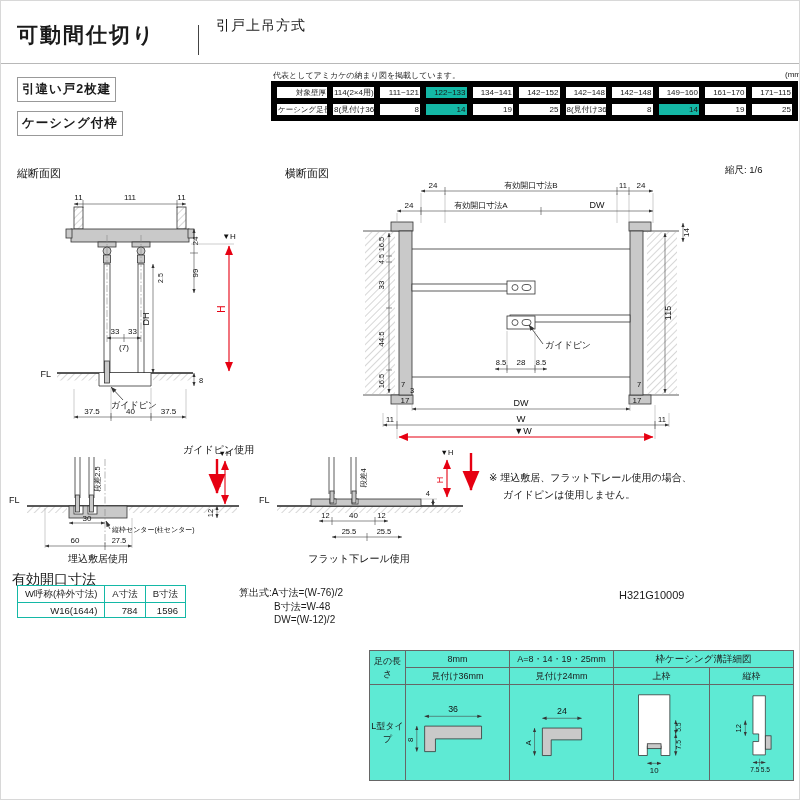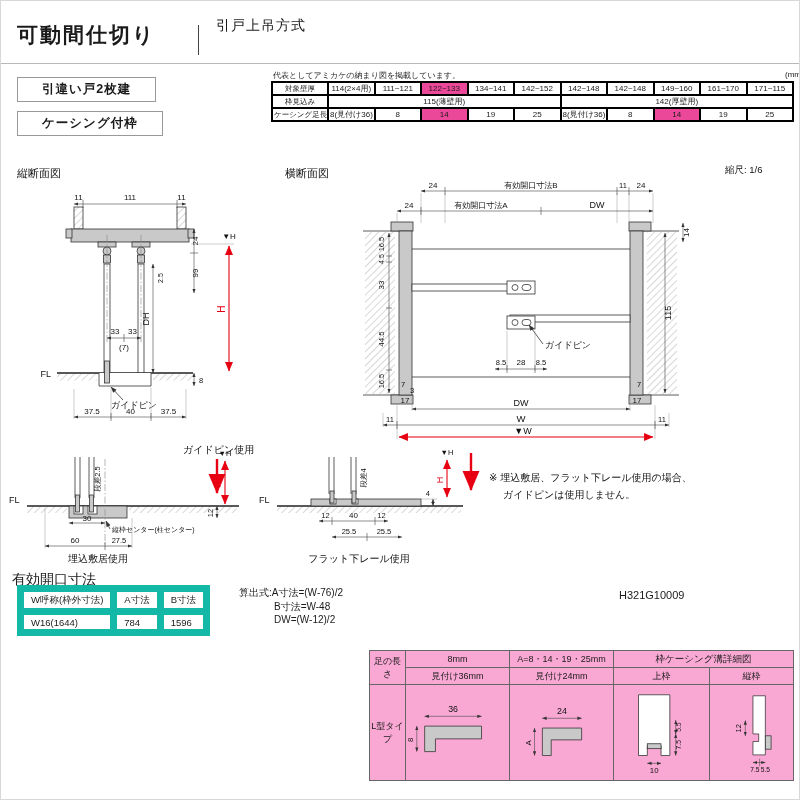"引違い戸2枚建" .tag { padding: 3px 24px -> 3px 4px }
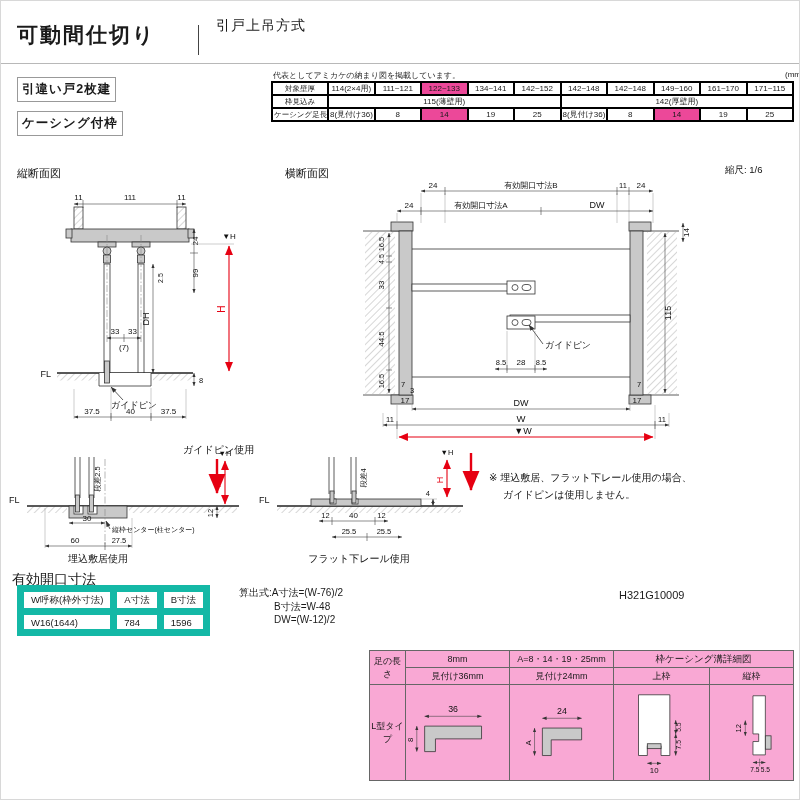"対象壁厚" .spec td { border: 2px solid #000000 -> 6px solid #000000; text-align: center -> right }
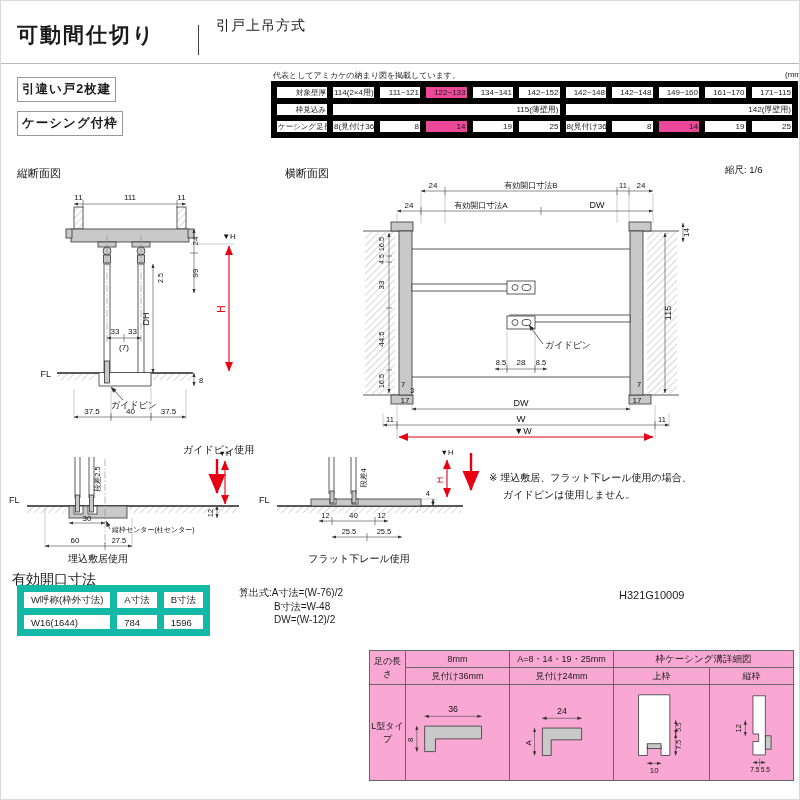"122~133" td.shade { background: #ec4899 -> #14b8a6 }
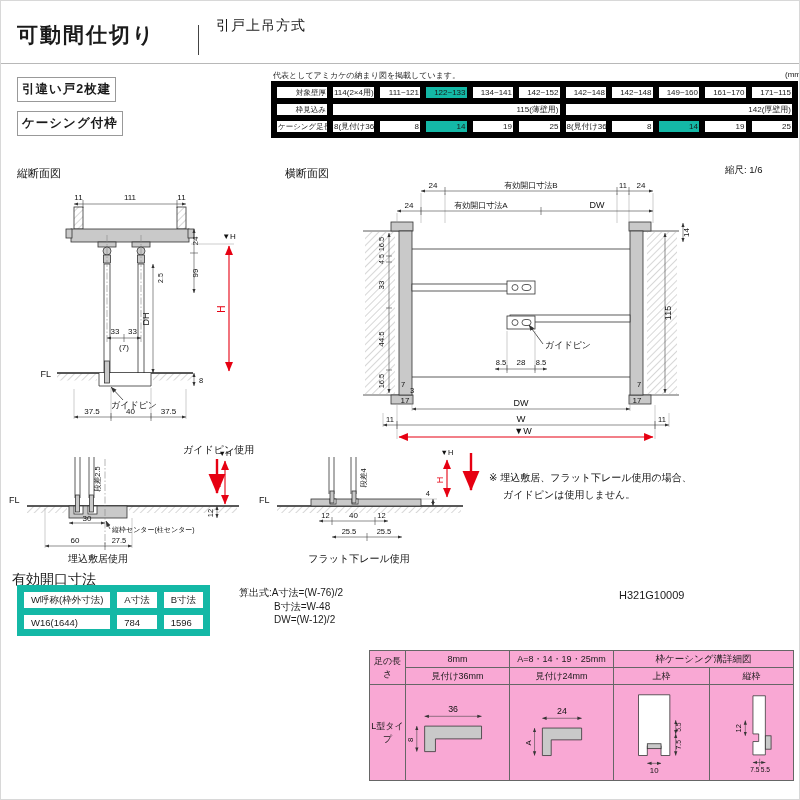"枠見込み" tr { html: <tr> <td>枠見込み</td> <td>115(薄壁用)</td> <td>142(厚壁用)</td> </tr> -> none }
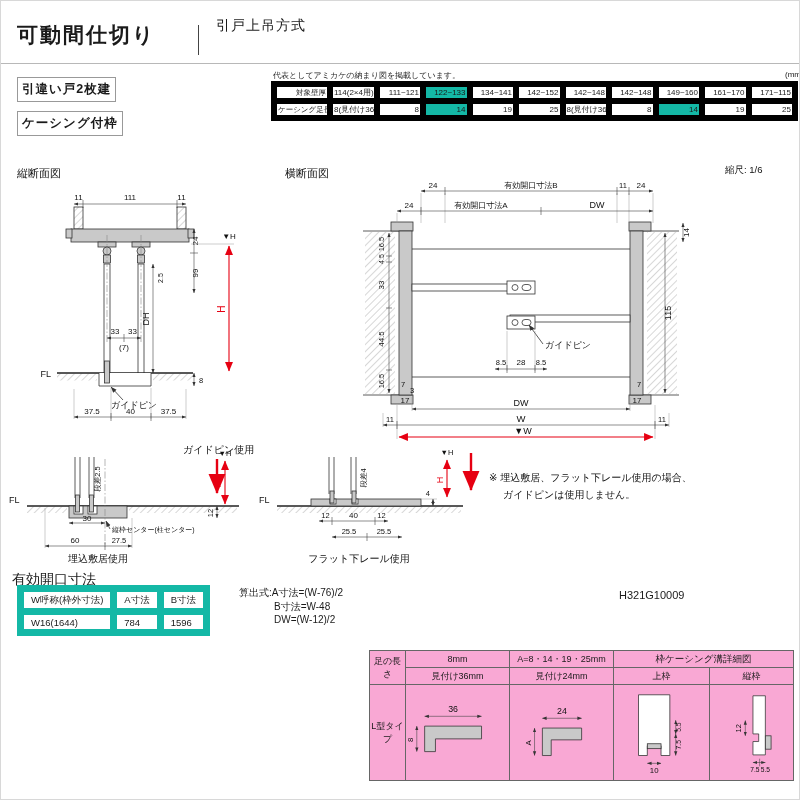"W呼称(枠外寸法)" #open-tbl td { border: 7px solid #14b8a6 -> 1px solid #14b8a6; text-align: left -> right }
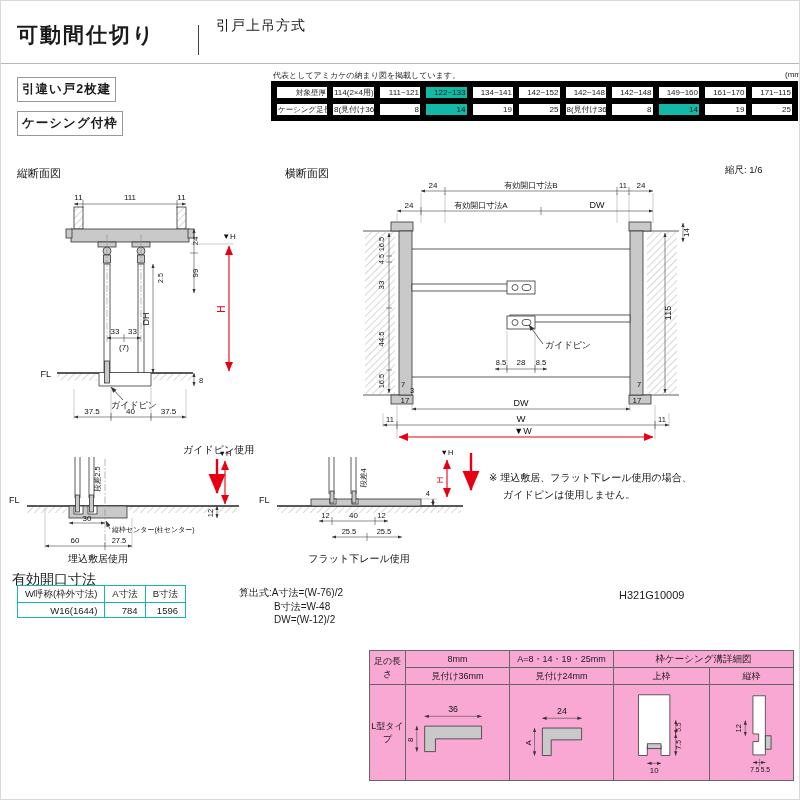"足の長さ" table#detail { background: #f9a8d4 -> #5eead4 }
